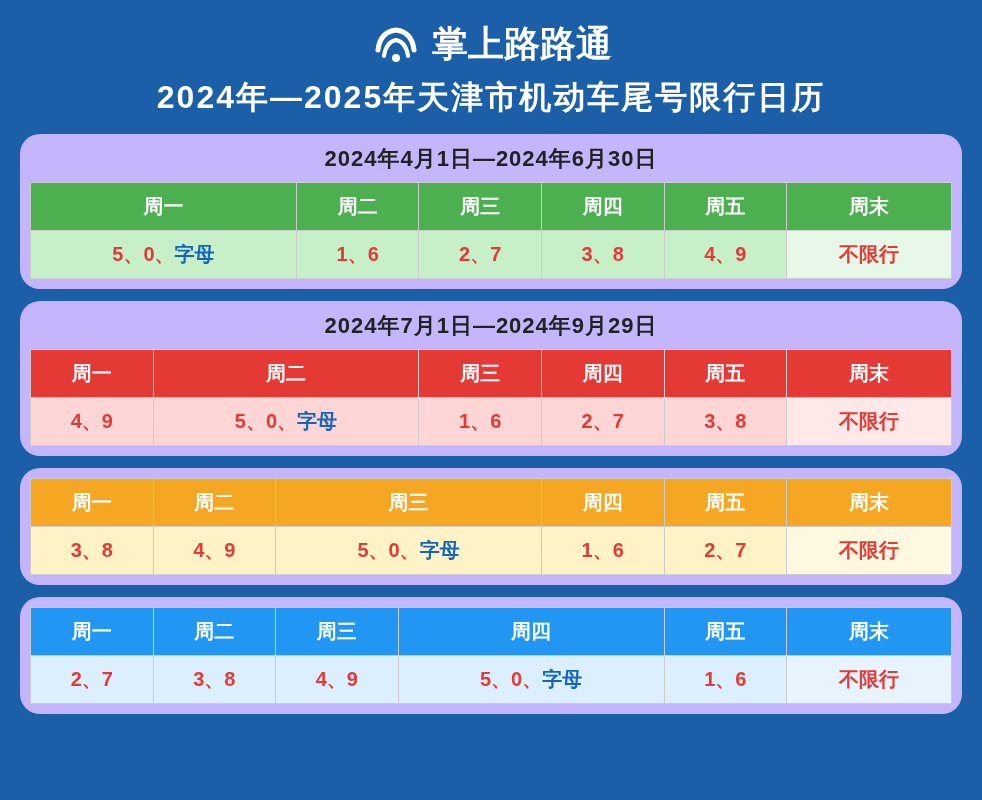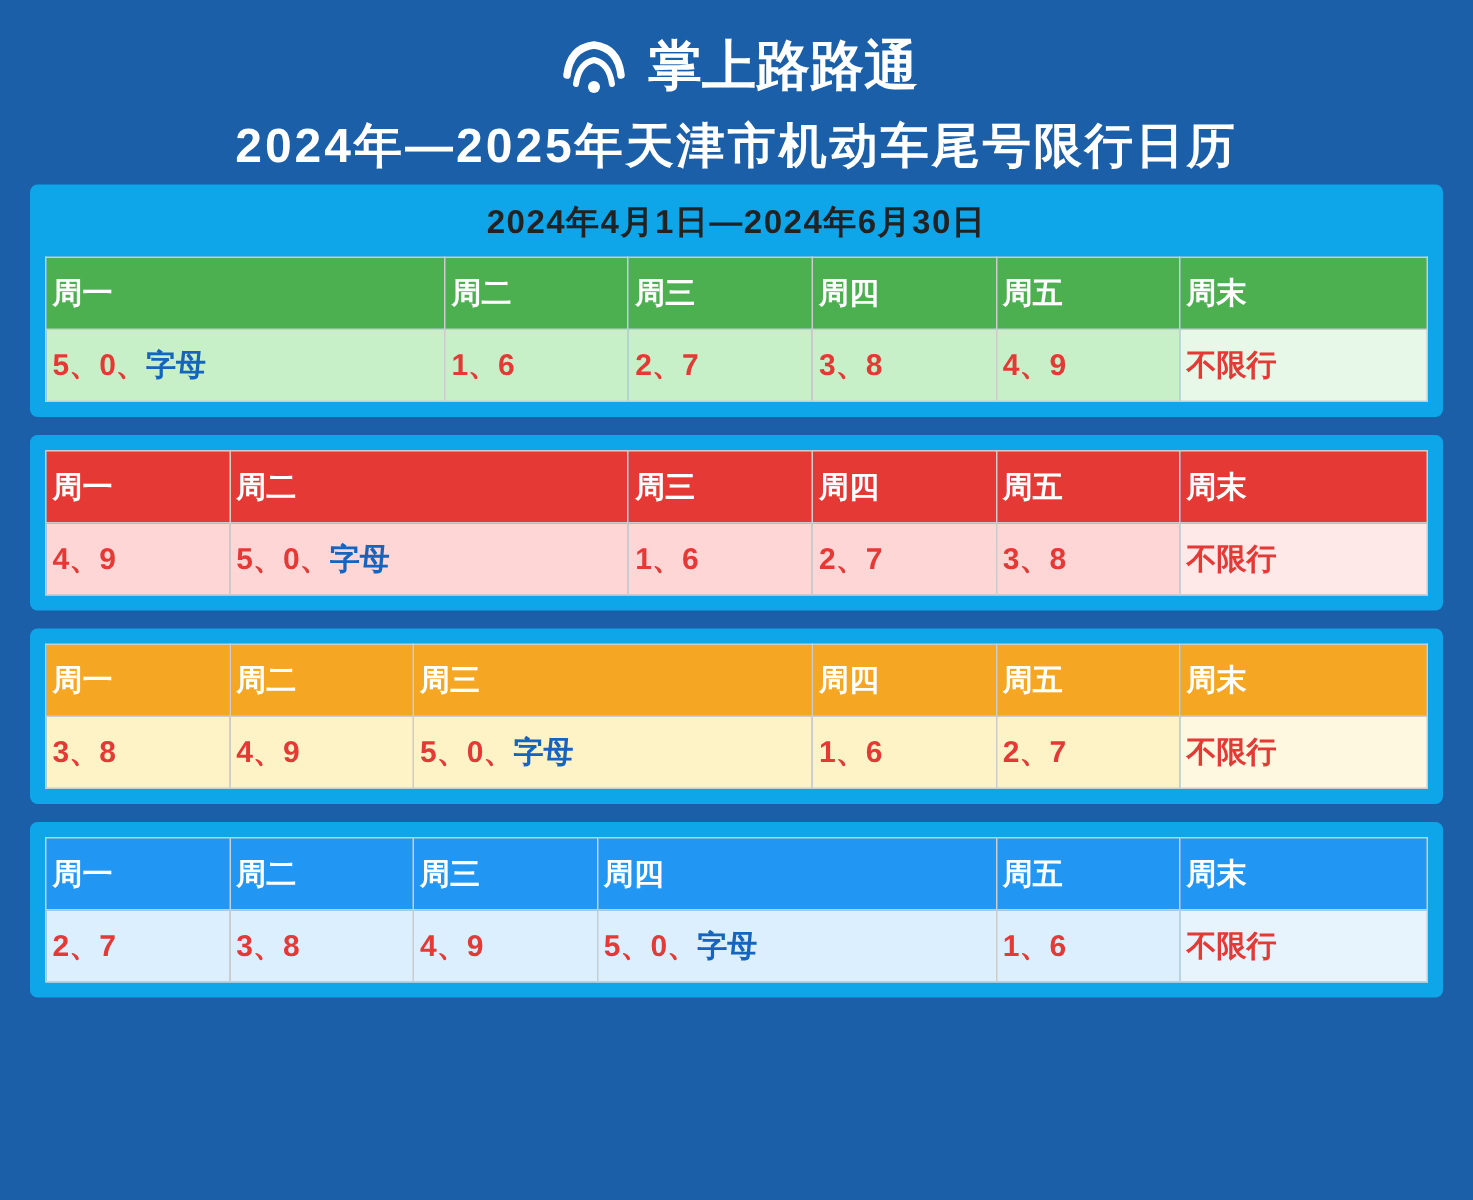"2024年—2025年天津市机动车尾号限行日历" .main-title { margin-bottom: 3px -> 14px }
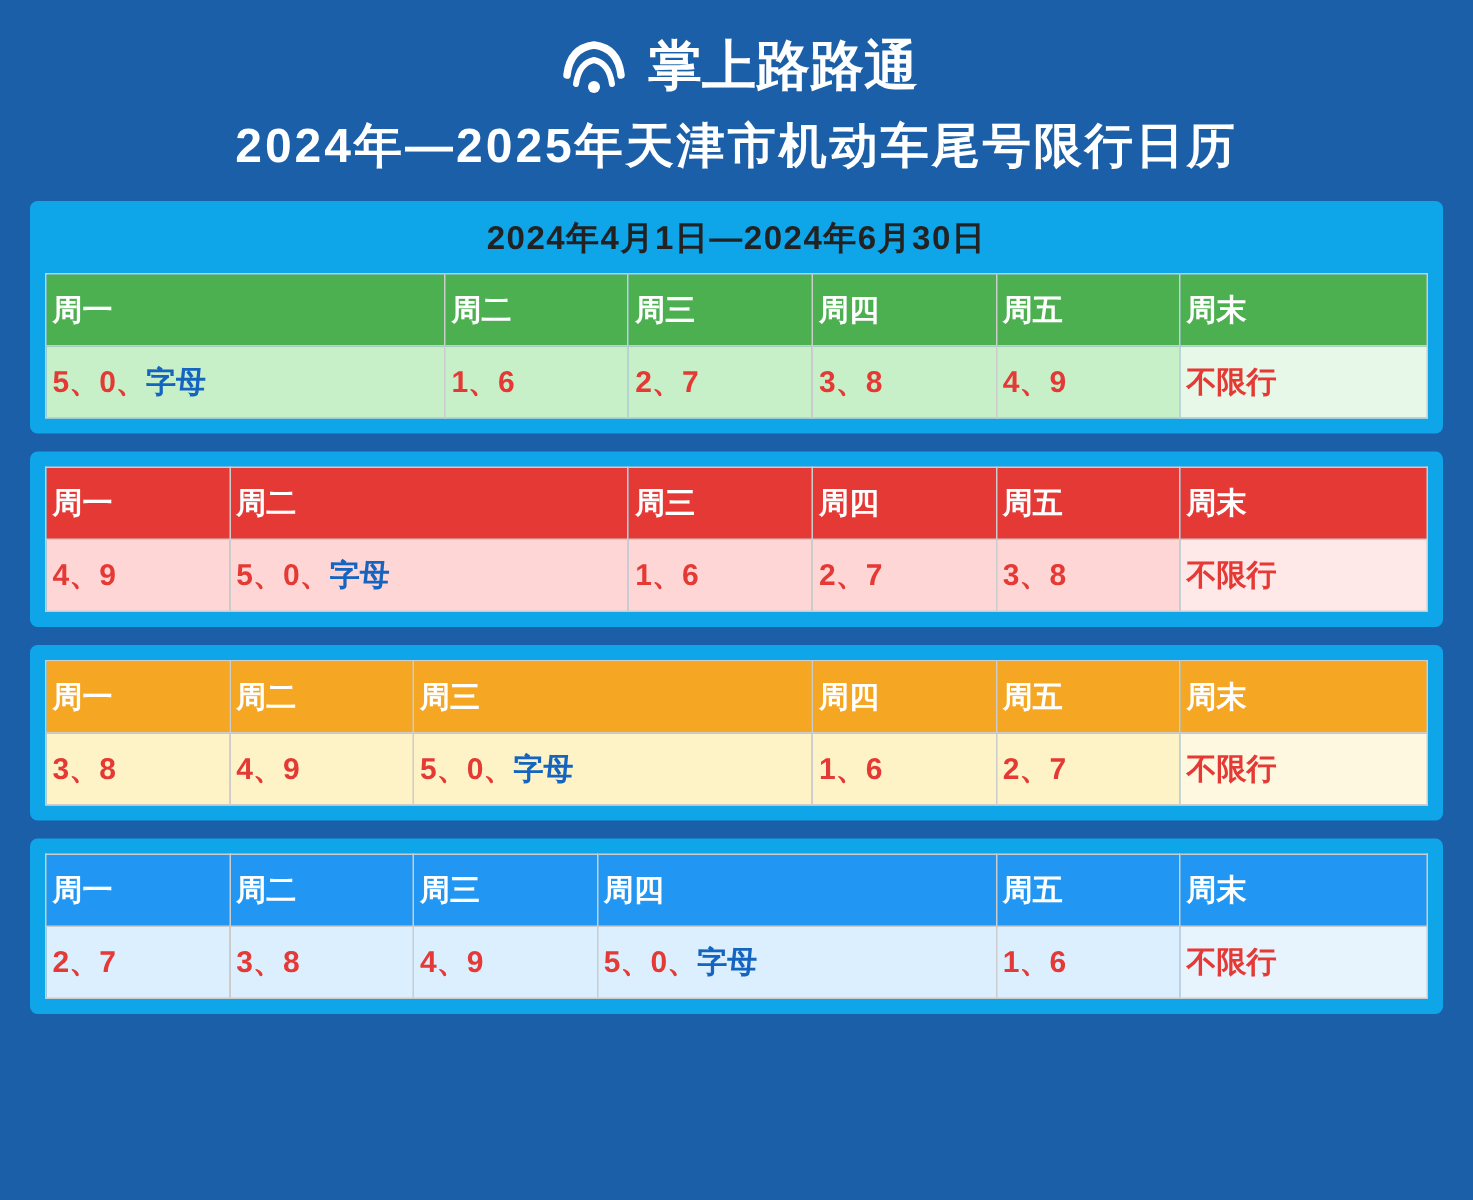"2024年4月1日—2024年6月30日" .section { background: #0ea5e9 -> #c4b5fd; border-radius: 5px -> 20px }
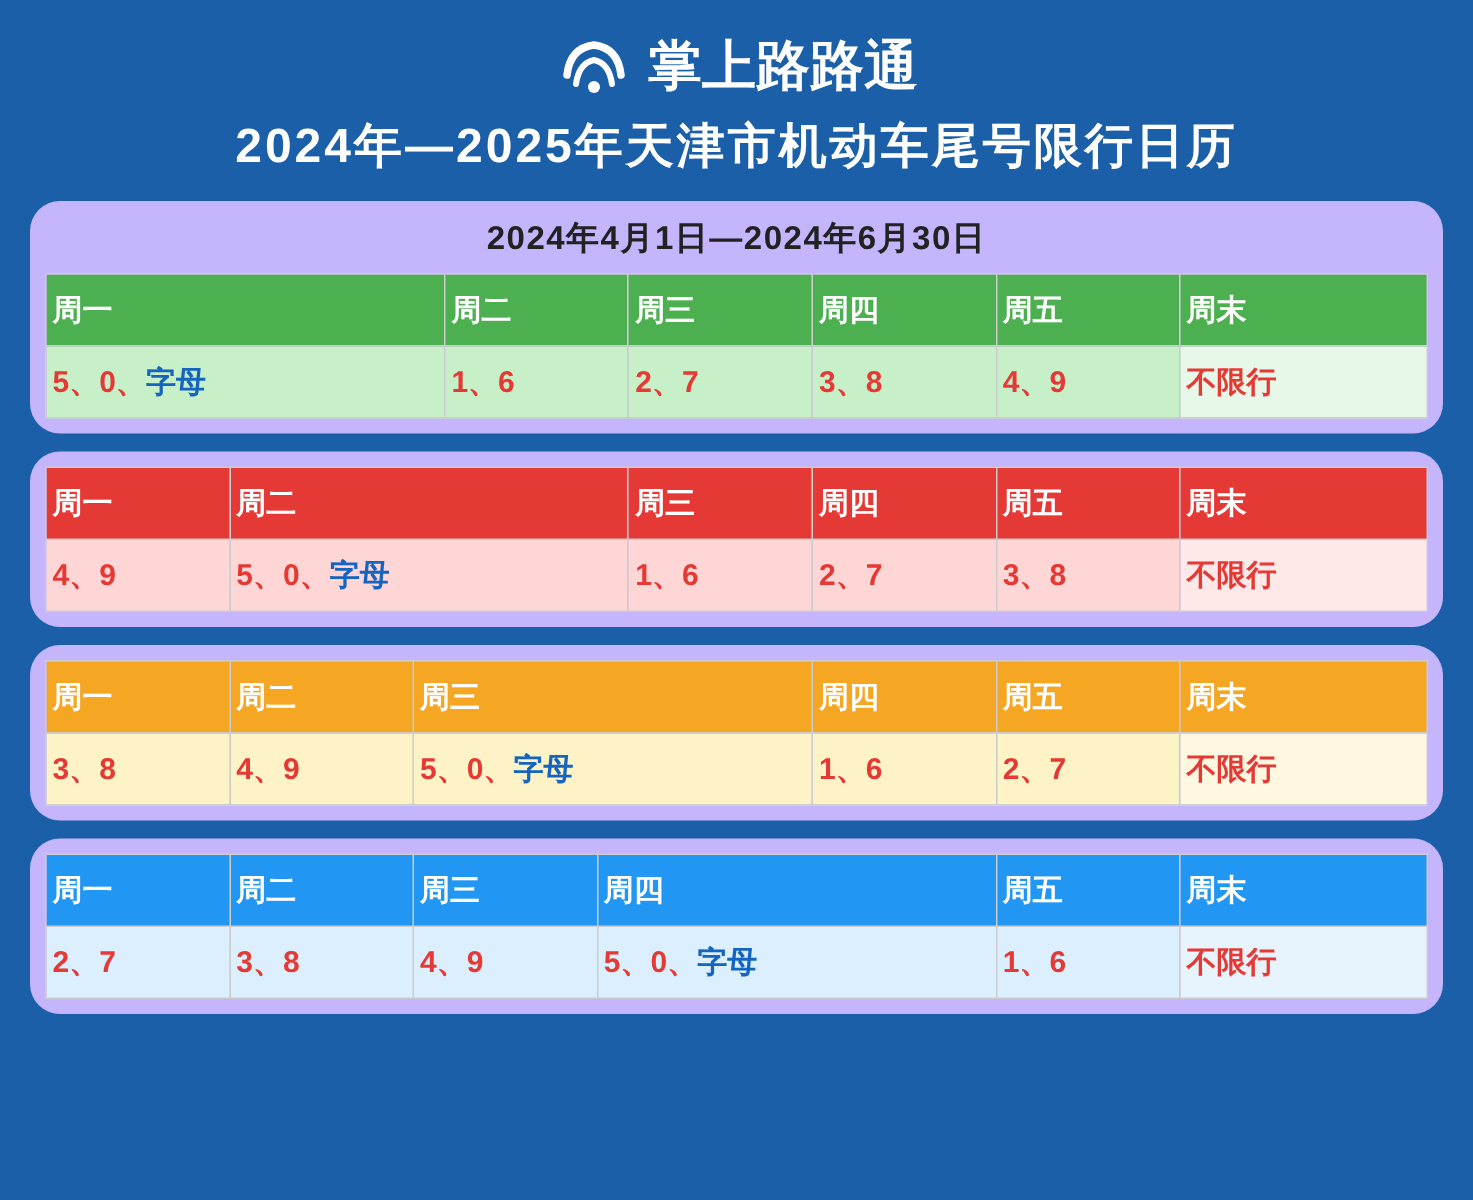"周一" .table th, .table td { text-align: left -> center }
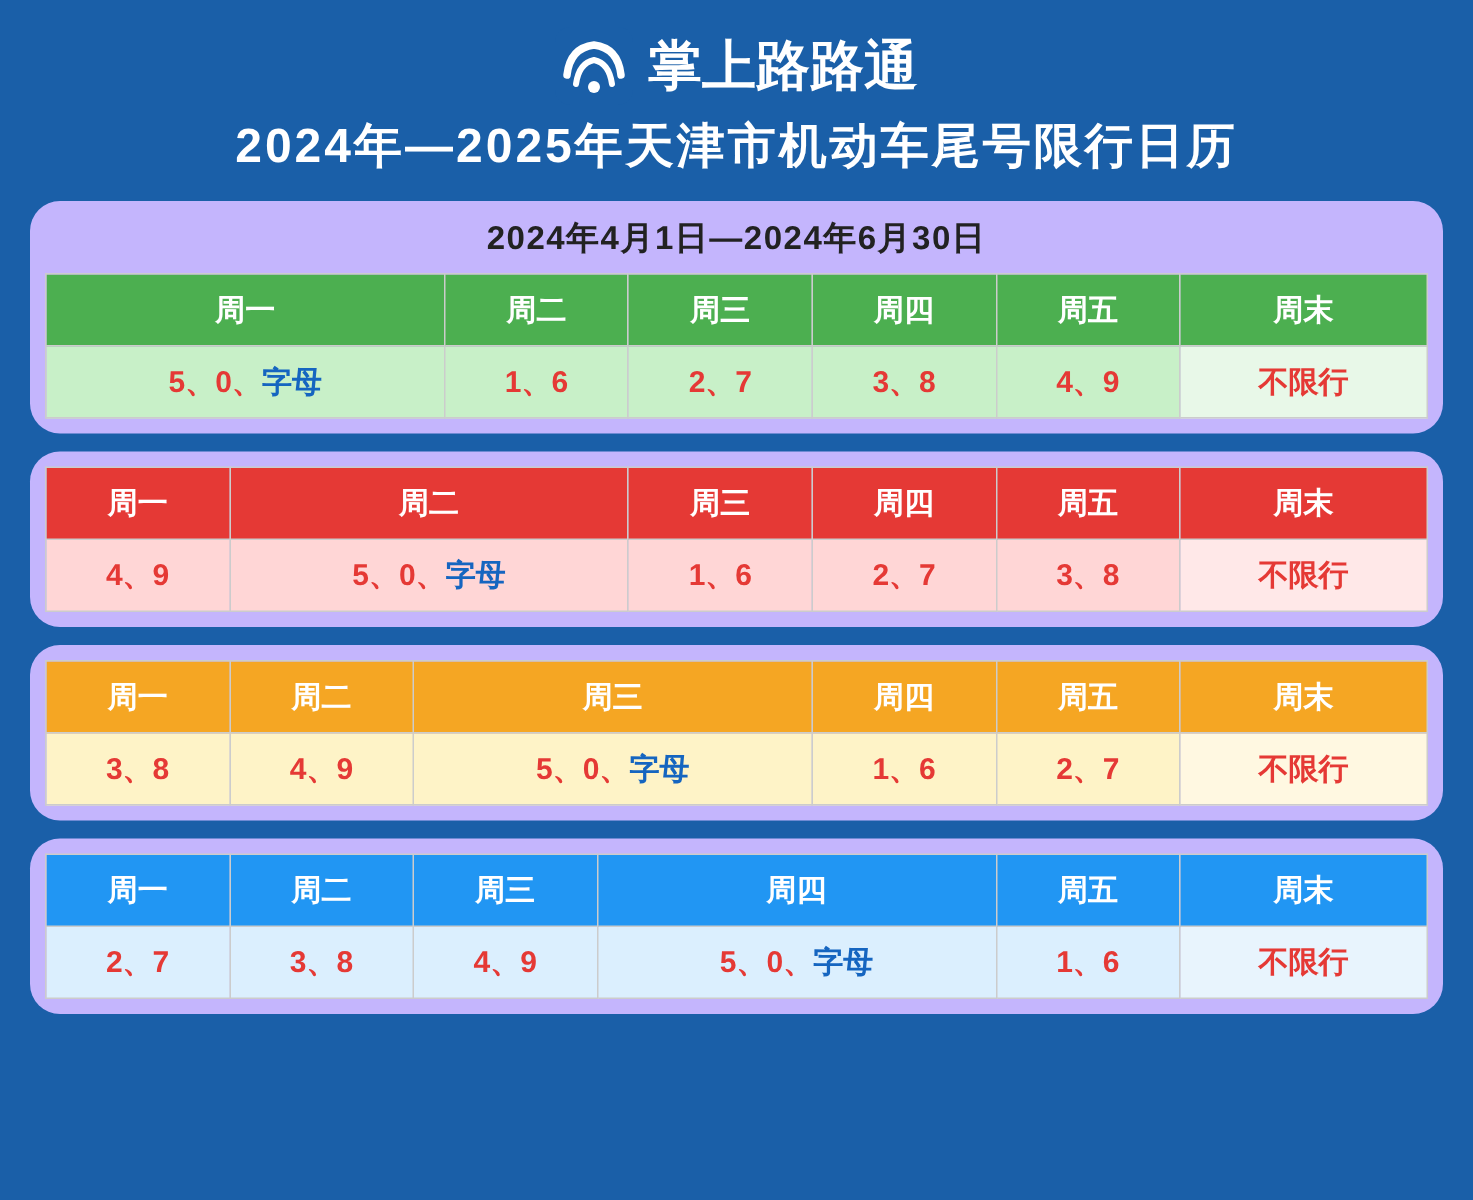"2024年7月1日—2024年9月29日" div.section-title { html: none -> <div>2024年7月1日—2024年9月29日</div> }
